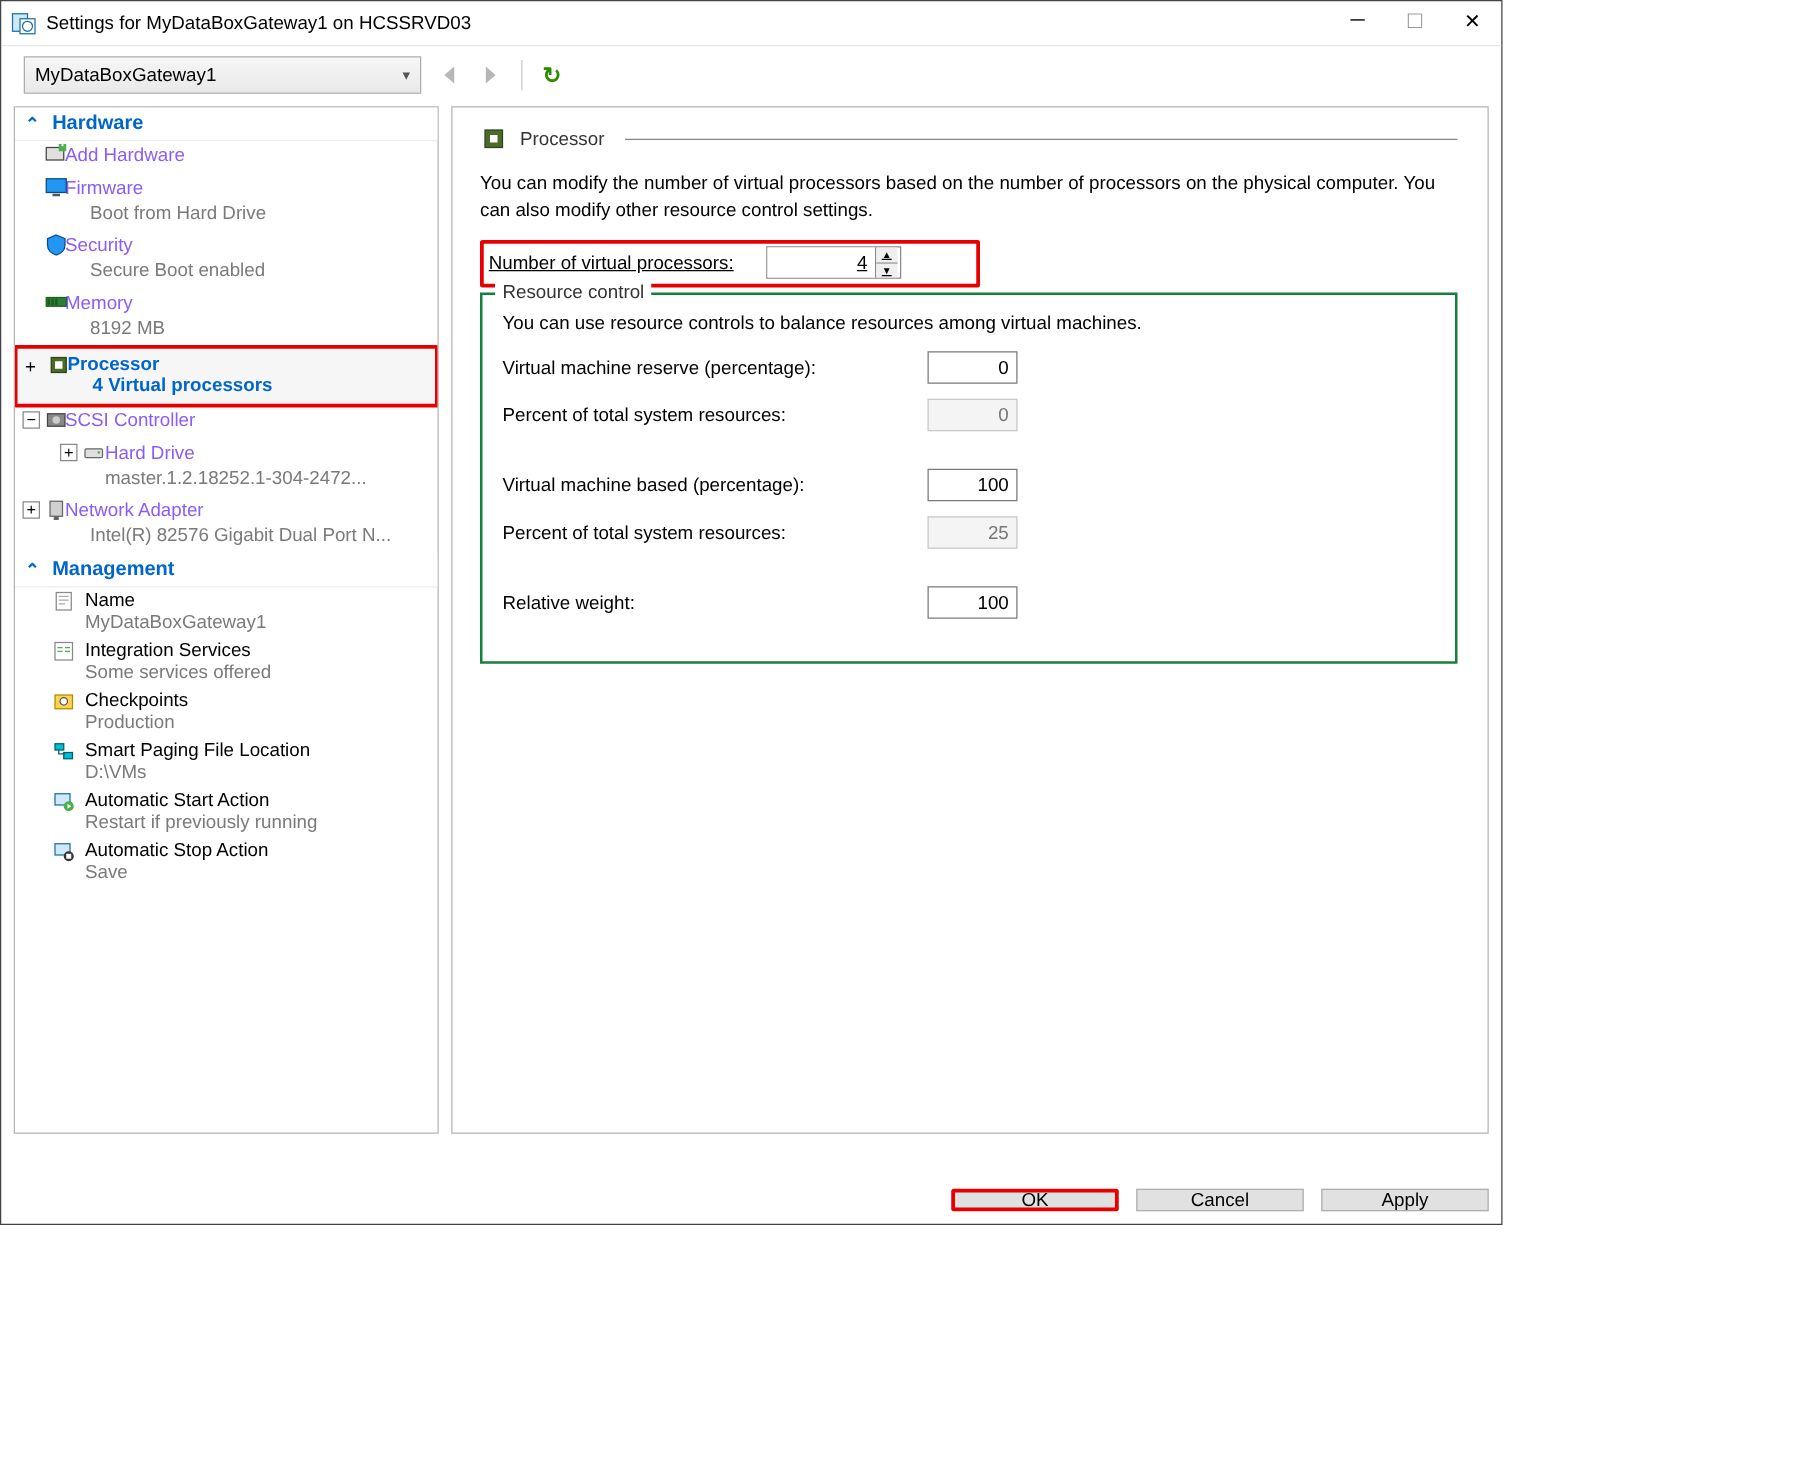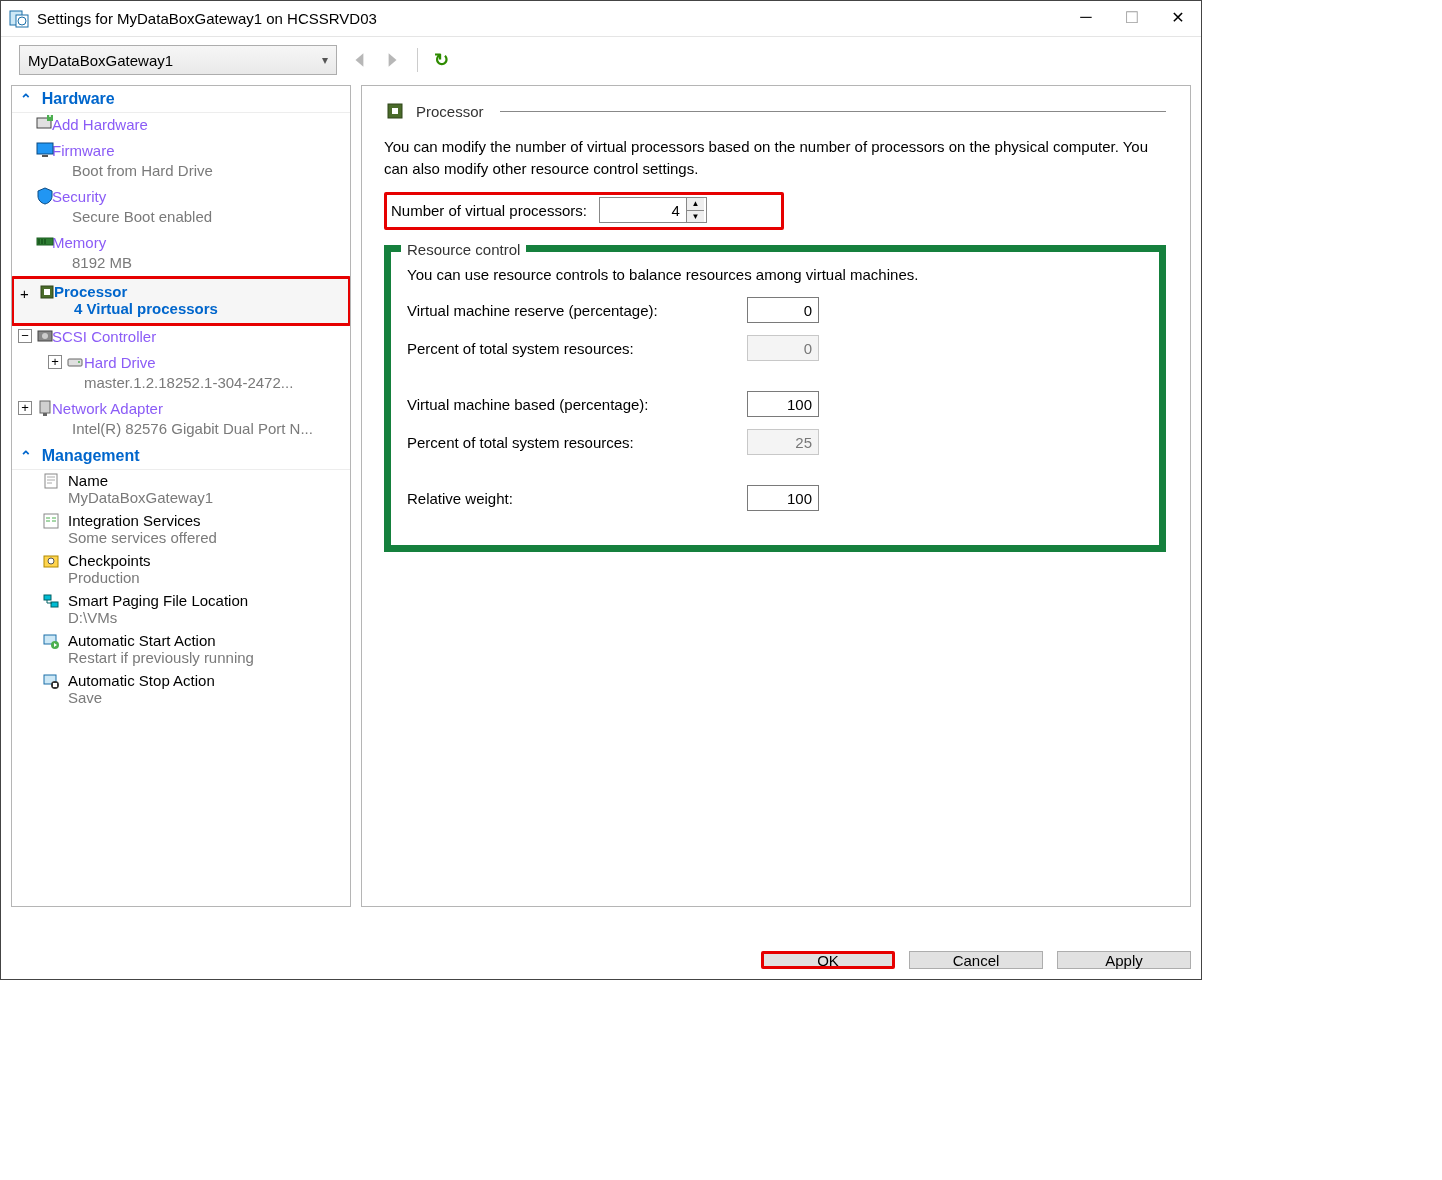"Number of virtual processors:" .row-proc { gap: 12px -> 26px; text-decoration: none -> underline }
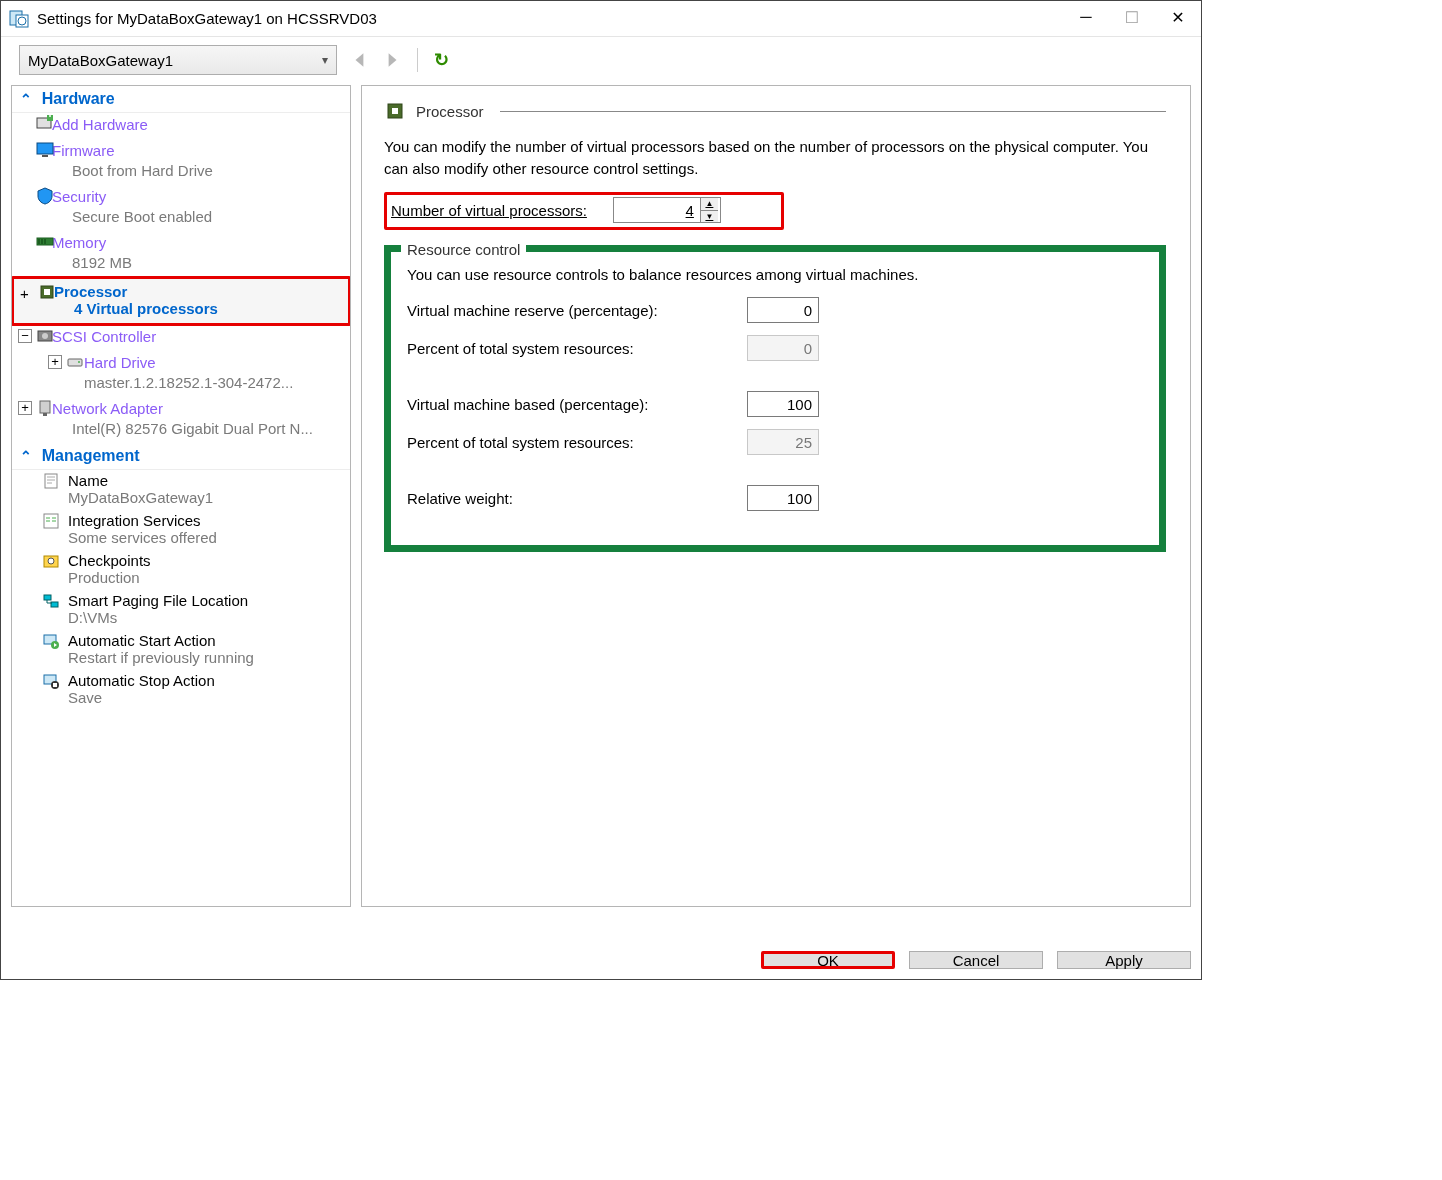"Resource control" .fieldset { border: 7px solid #15803d -> 2px solid #15803d; margin-top: 15px -> 4px }
